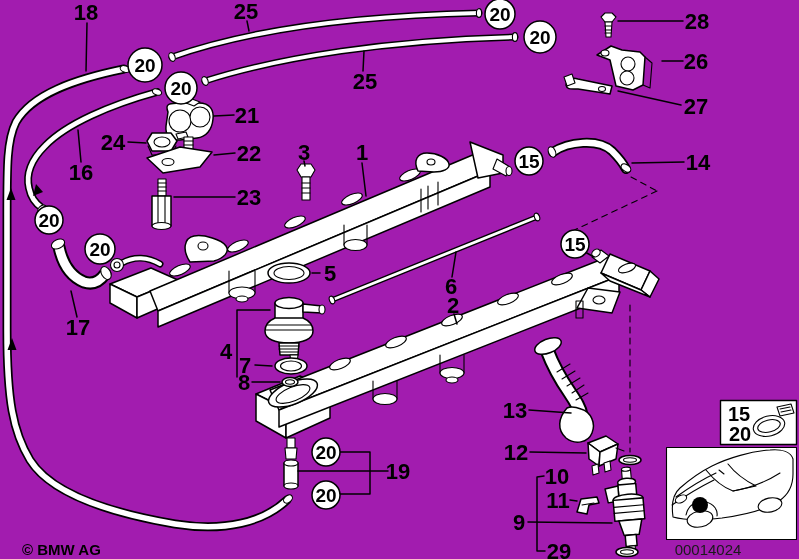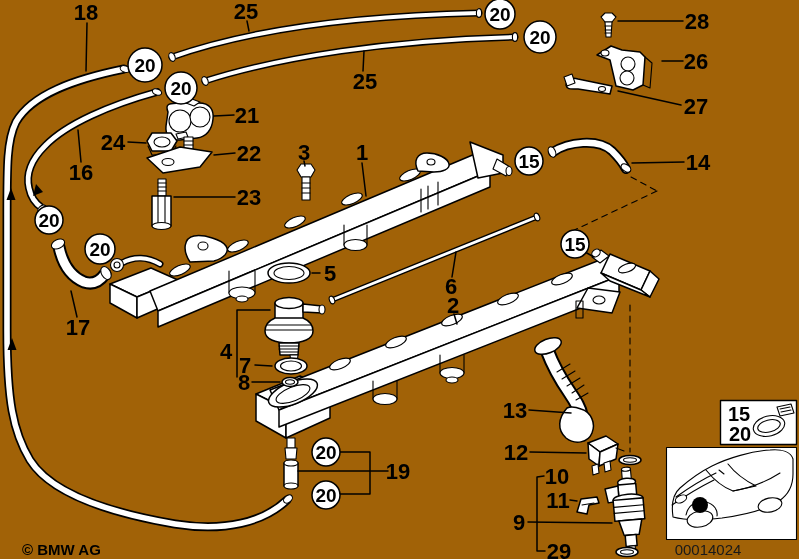"18" #stage { background: #a16207 -> #a21caf }
